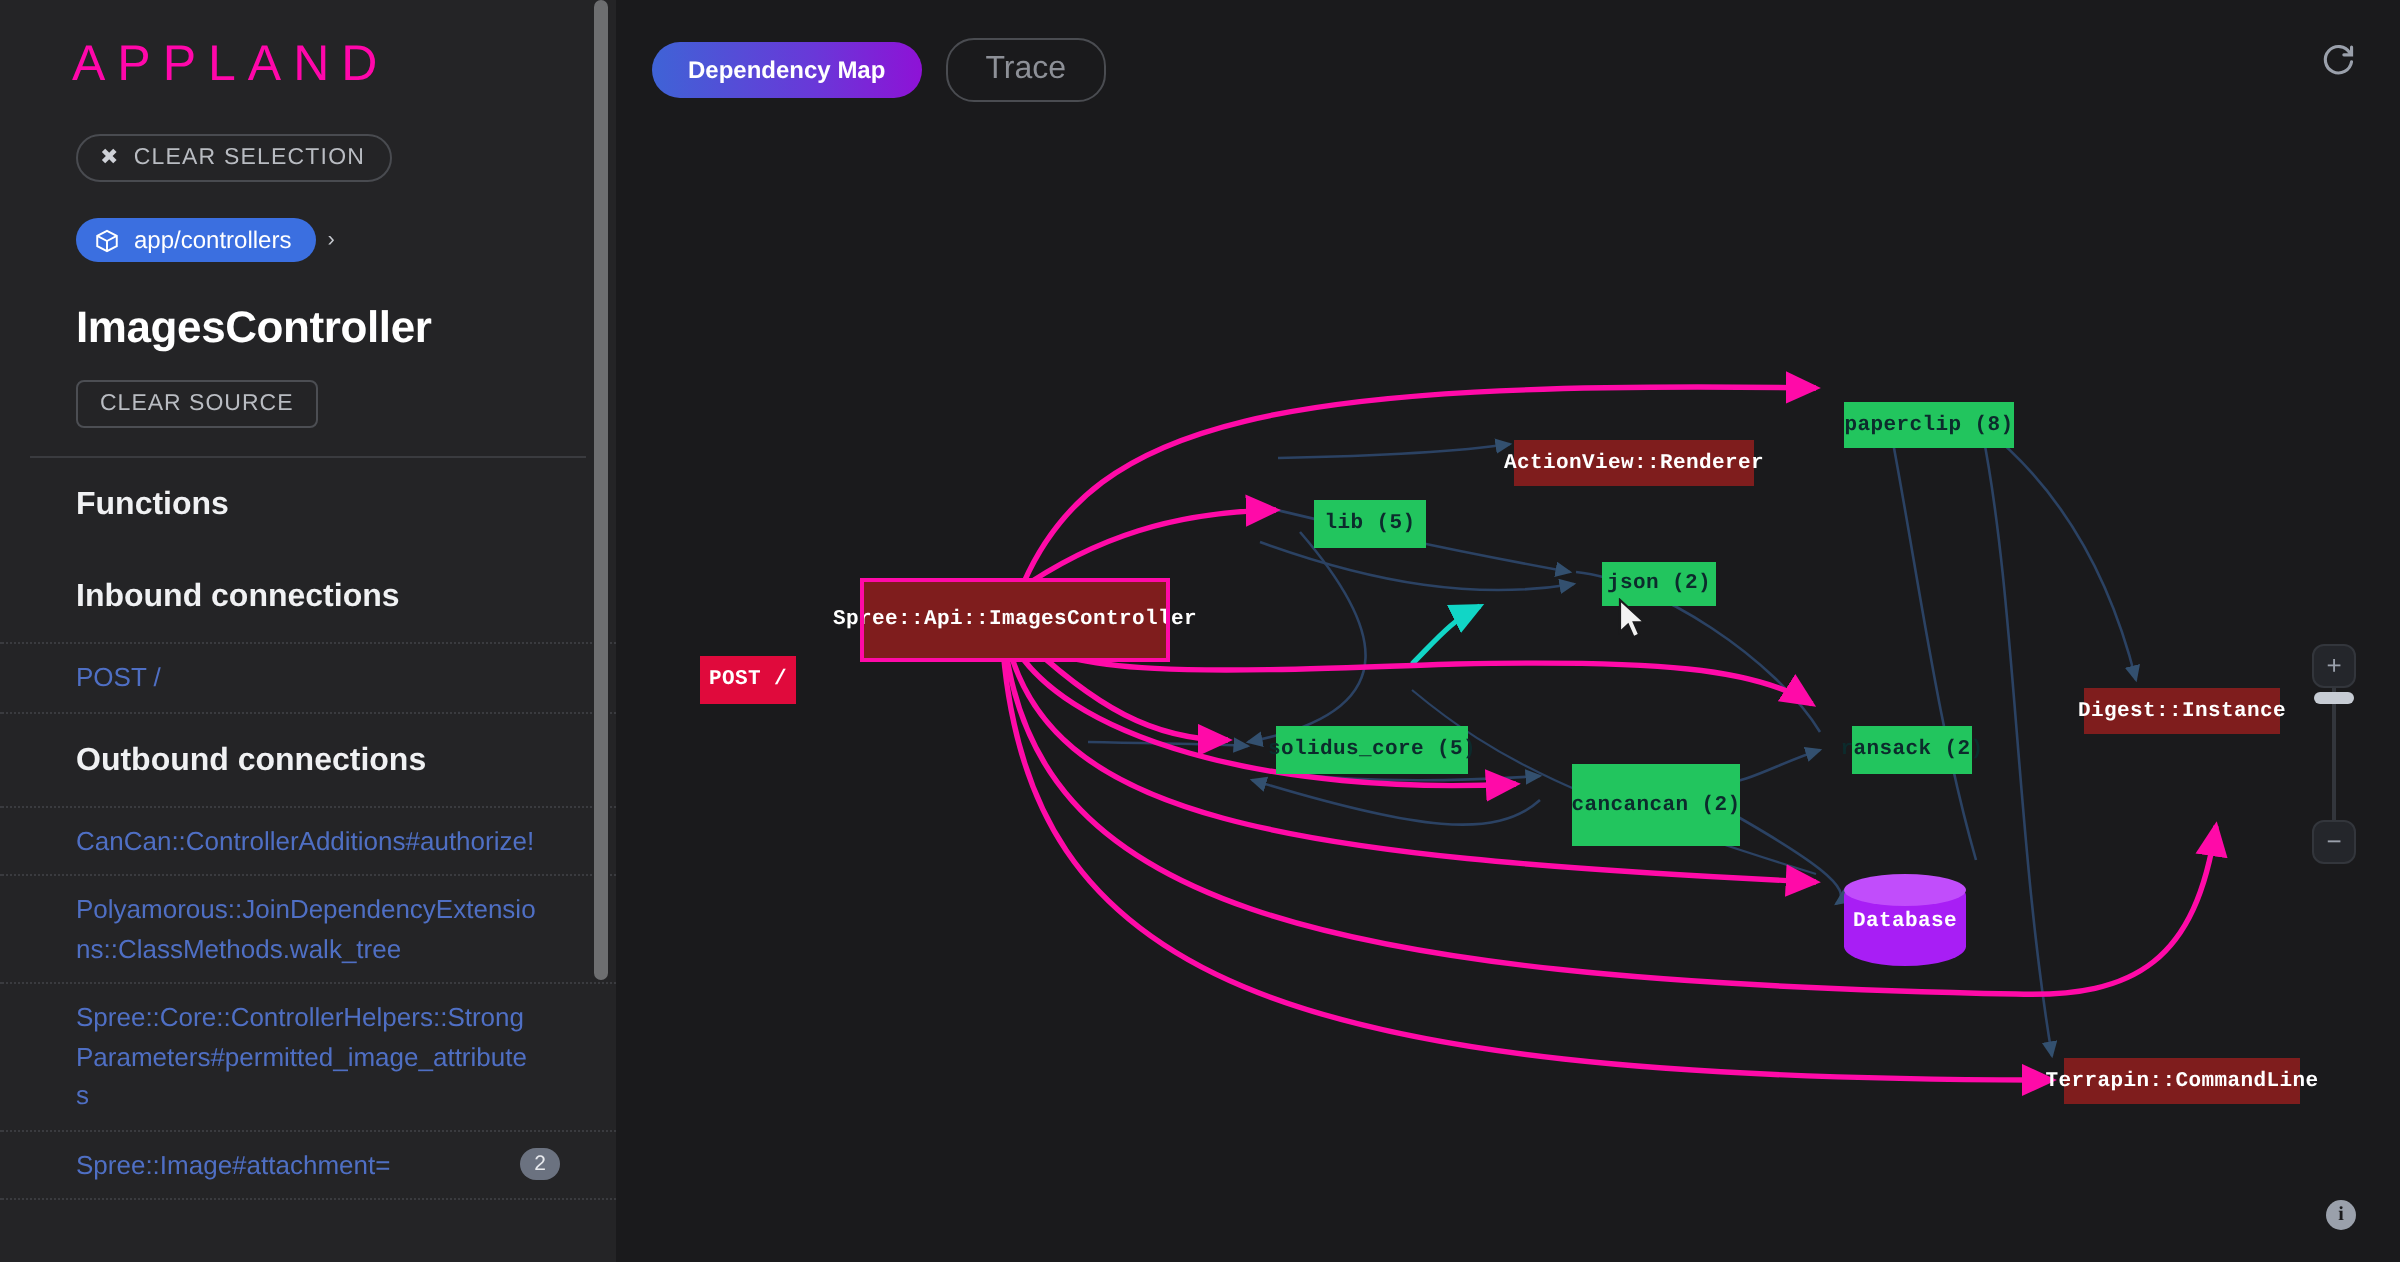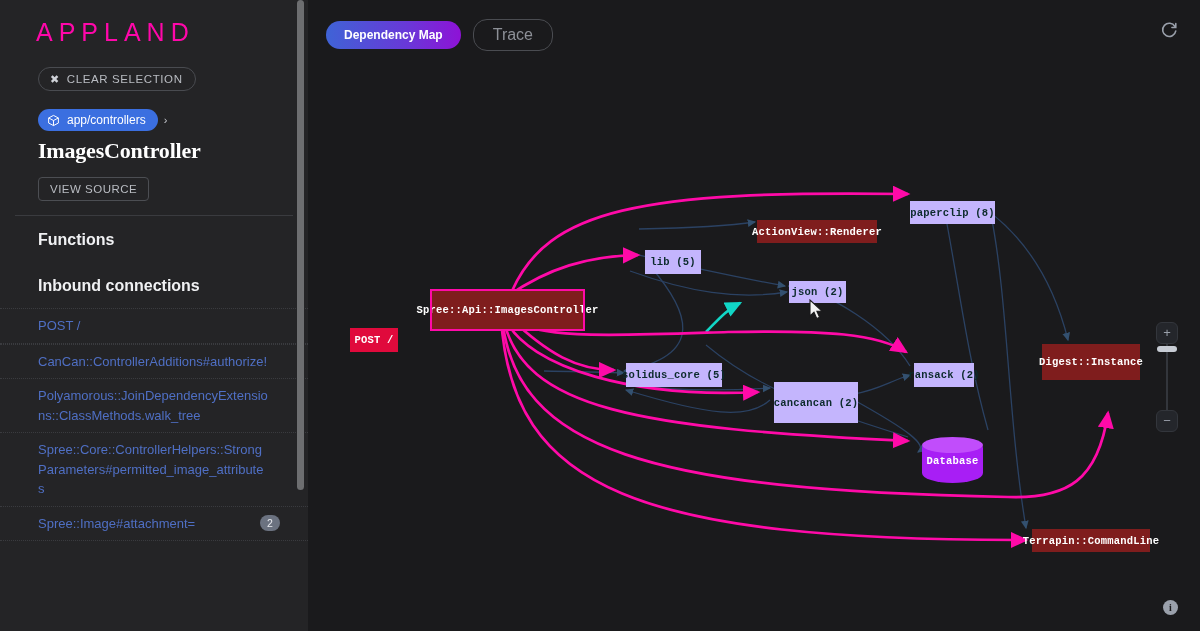"ImagesController" .class-title { font-family: Liberation Serif, serif -> none; margin: 7px 0 0 38px -> 20px 0 0 38px }
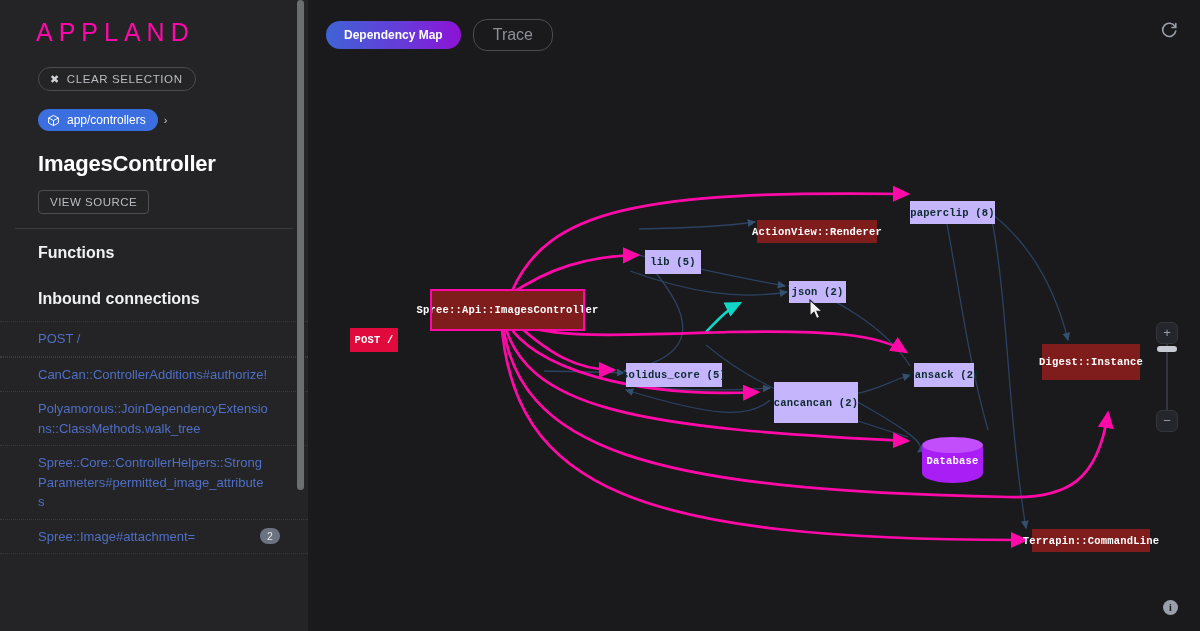"VIEW SOURCE" div.view-source { text: VIEW -> CLEAR }
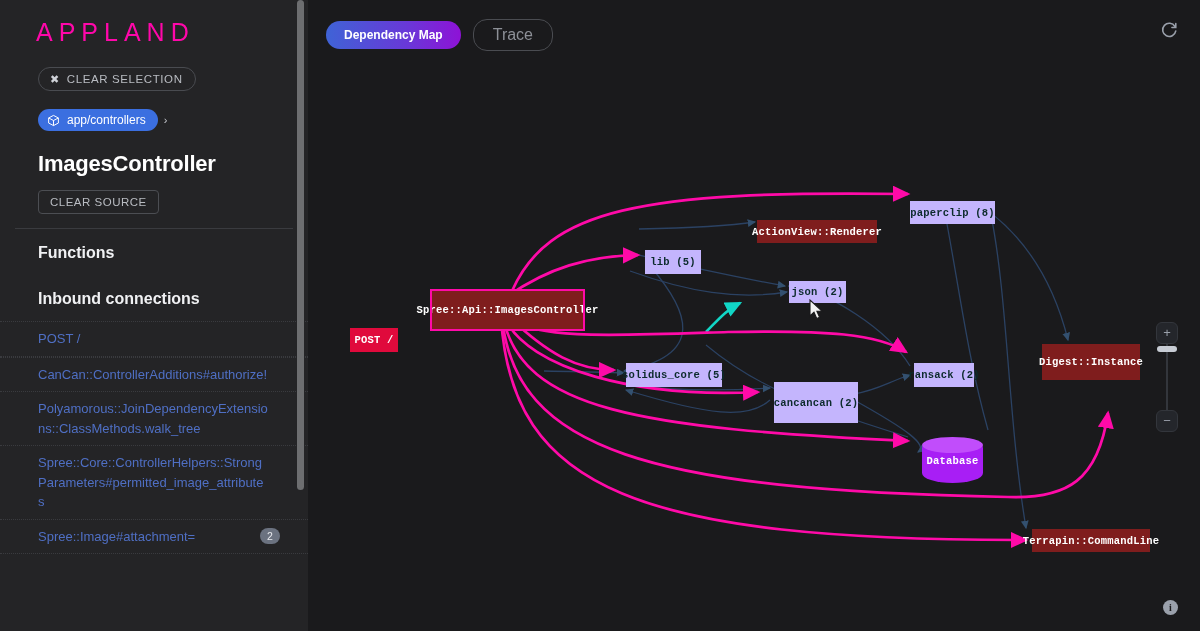"paperclip (8)" .node.pkg { background: #c4b5fd -> #22c55e; margin-left: none -> 12px }
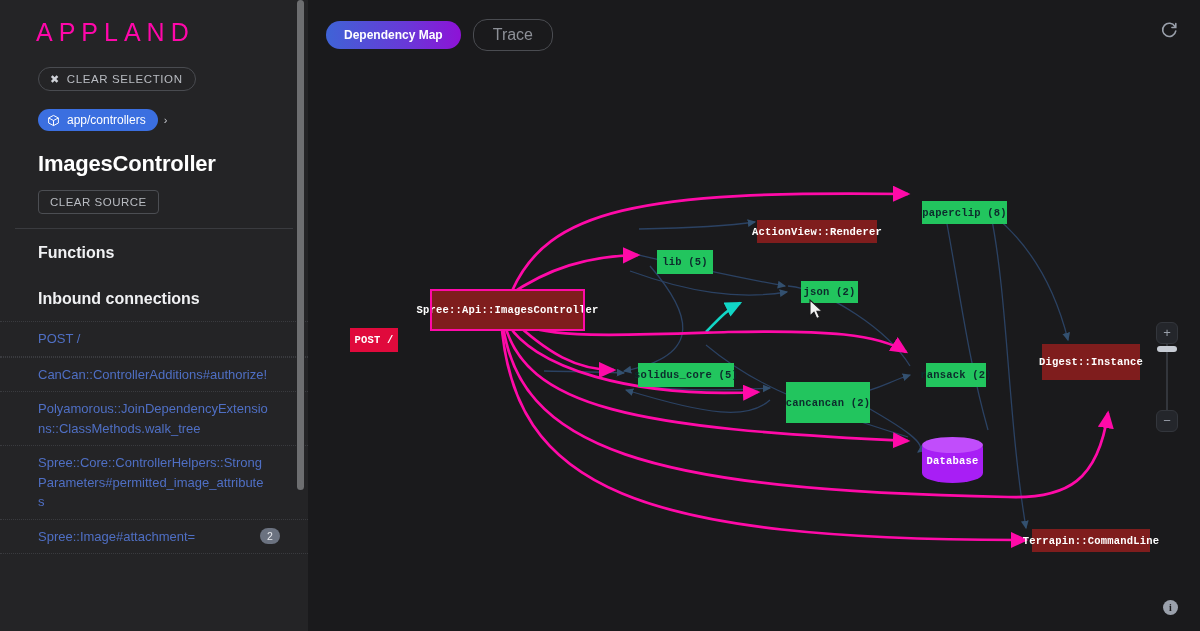"Digest::Instance" div.node { height: 36px -> 23px }
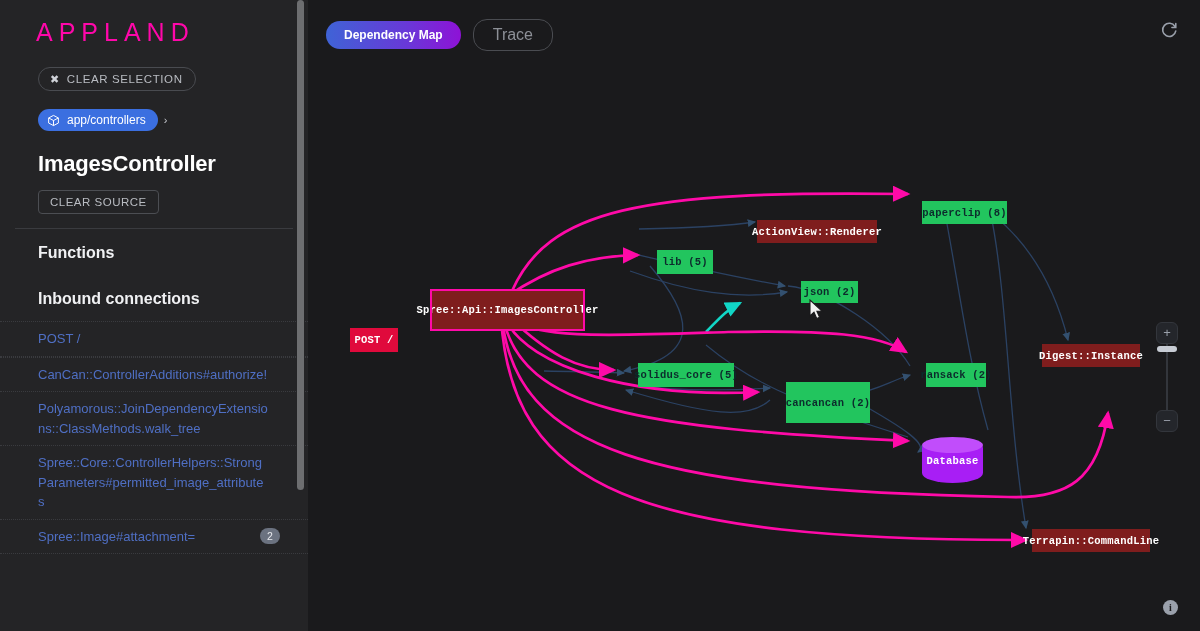"Outbound connections" div.section-head { html: none -> <div>Outbound connections</div> }
